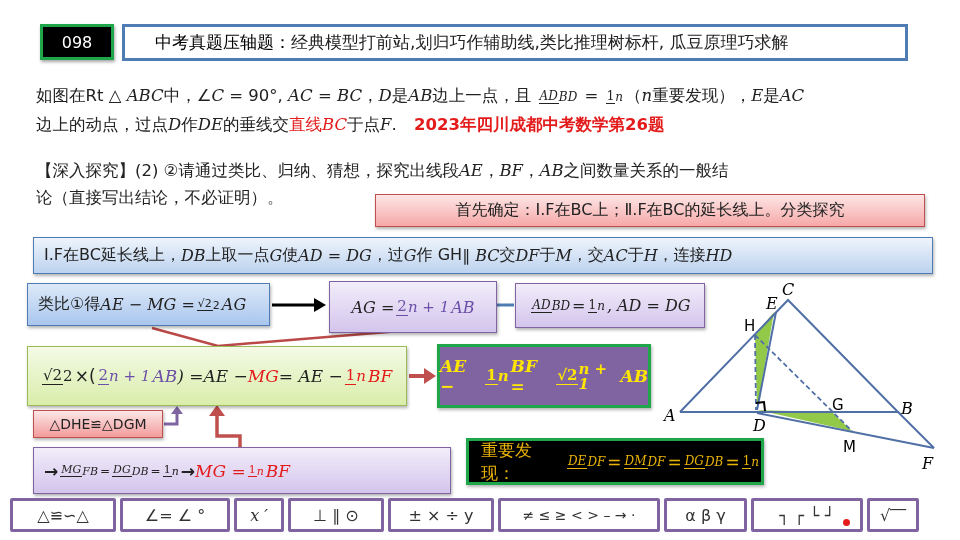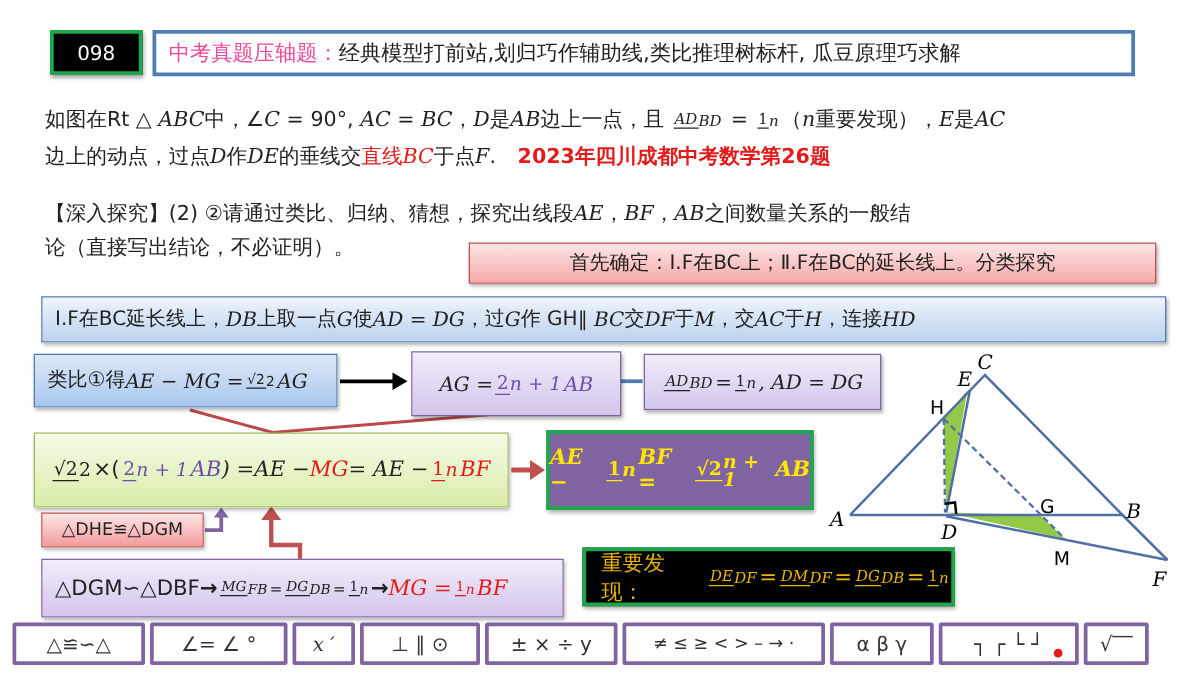"中考真题压轴题：" #title-box .hl { color: #ec4899 -> #000000; margin-left: none -> 20px }
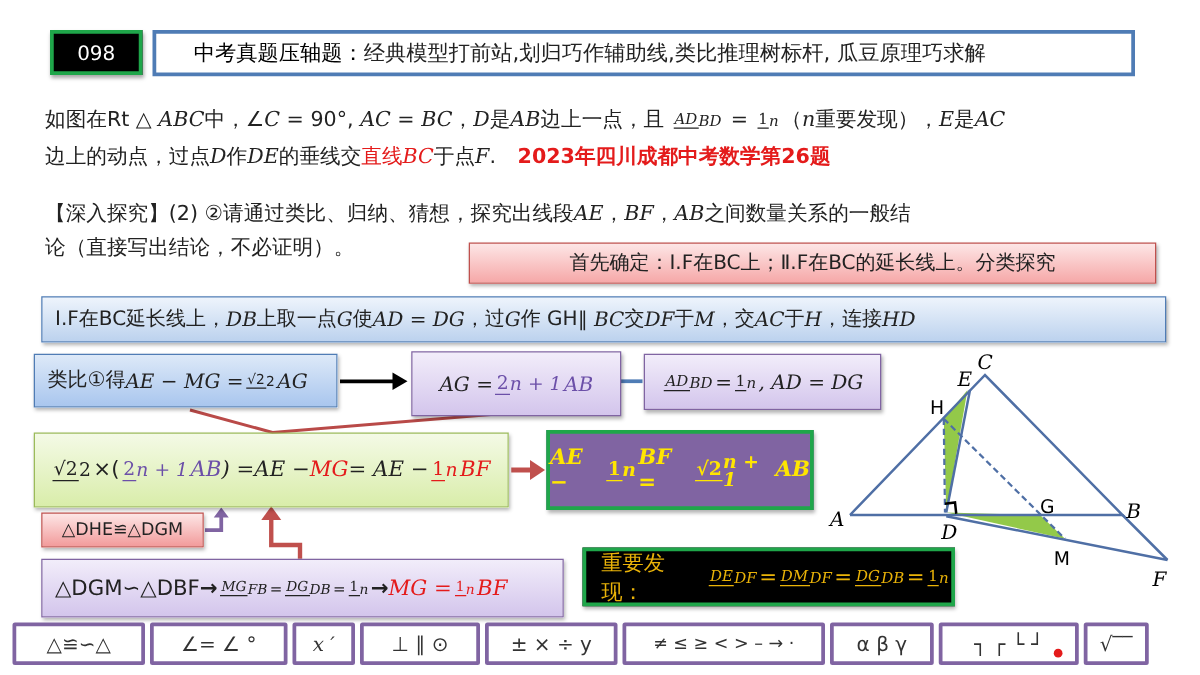"△DGM∽△DBF" span { html: <span>△DGM∽△DBF </span> -> none }
